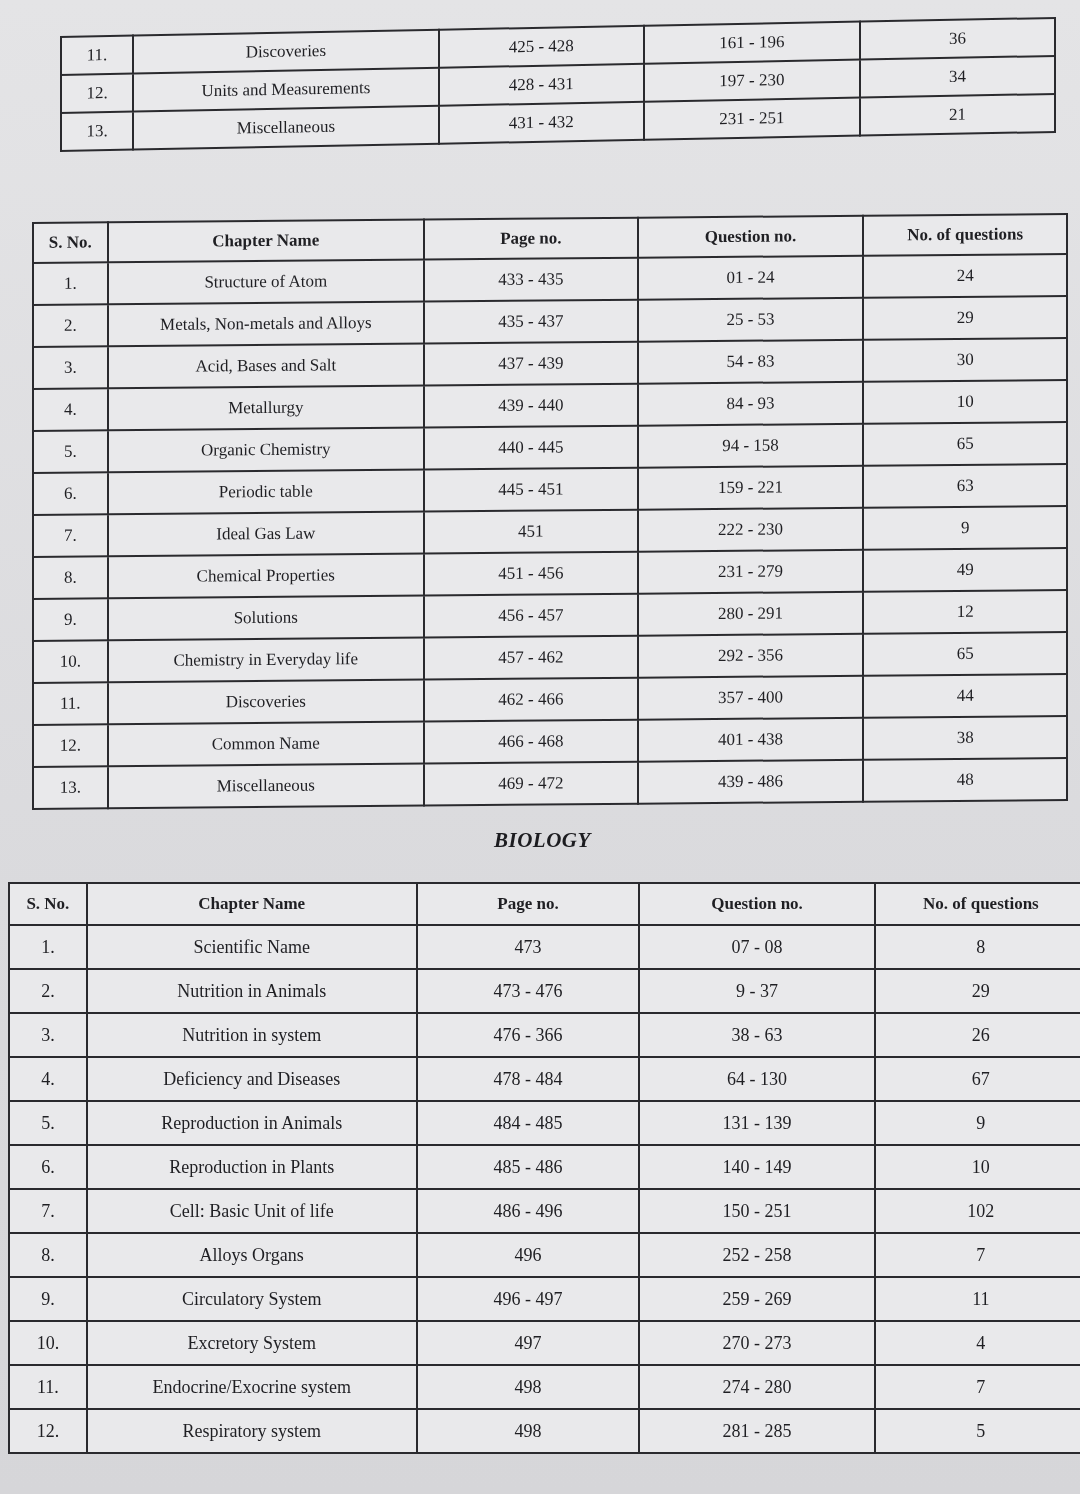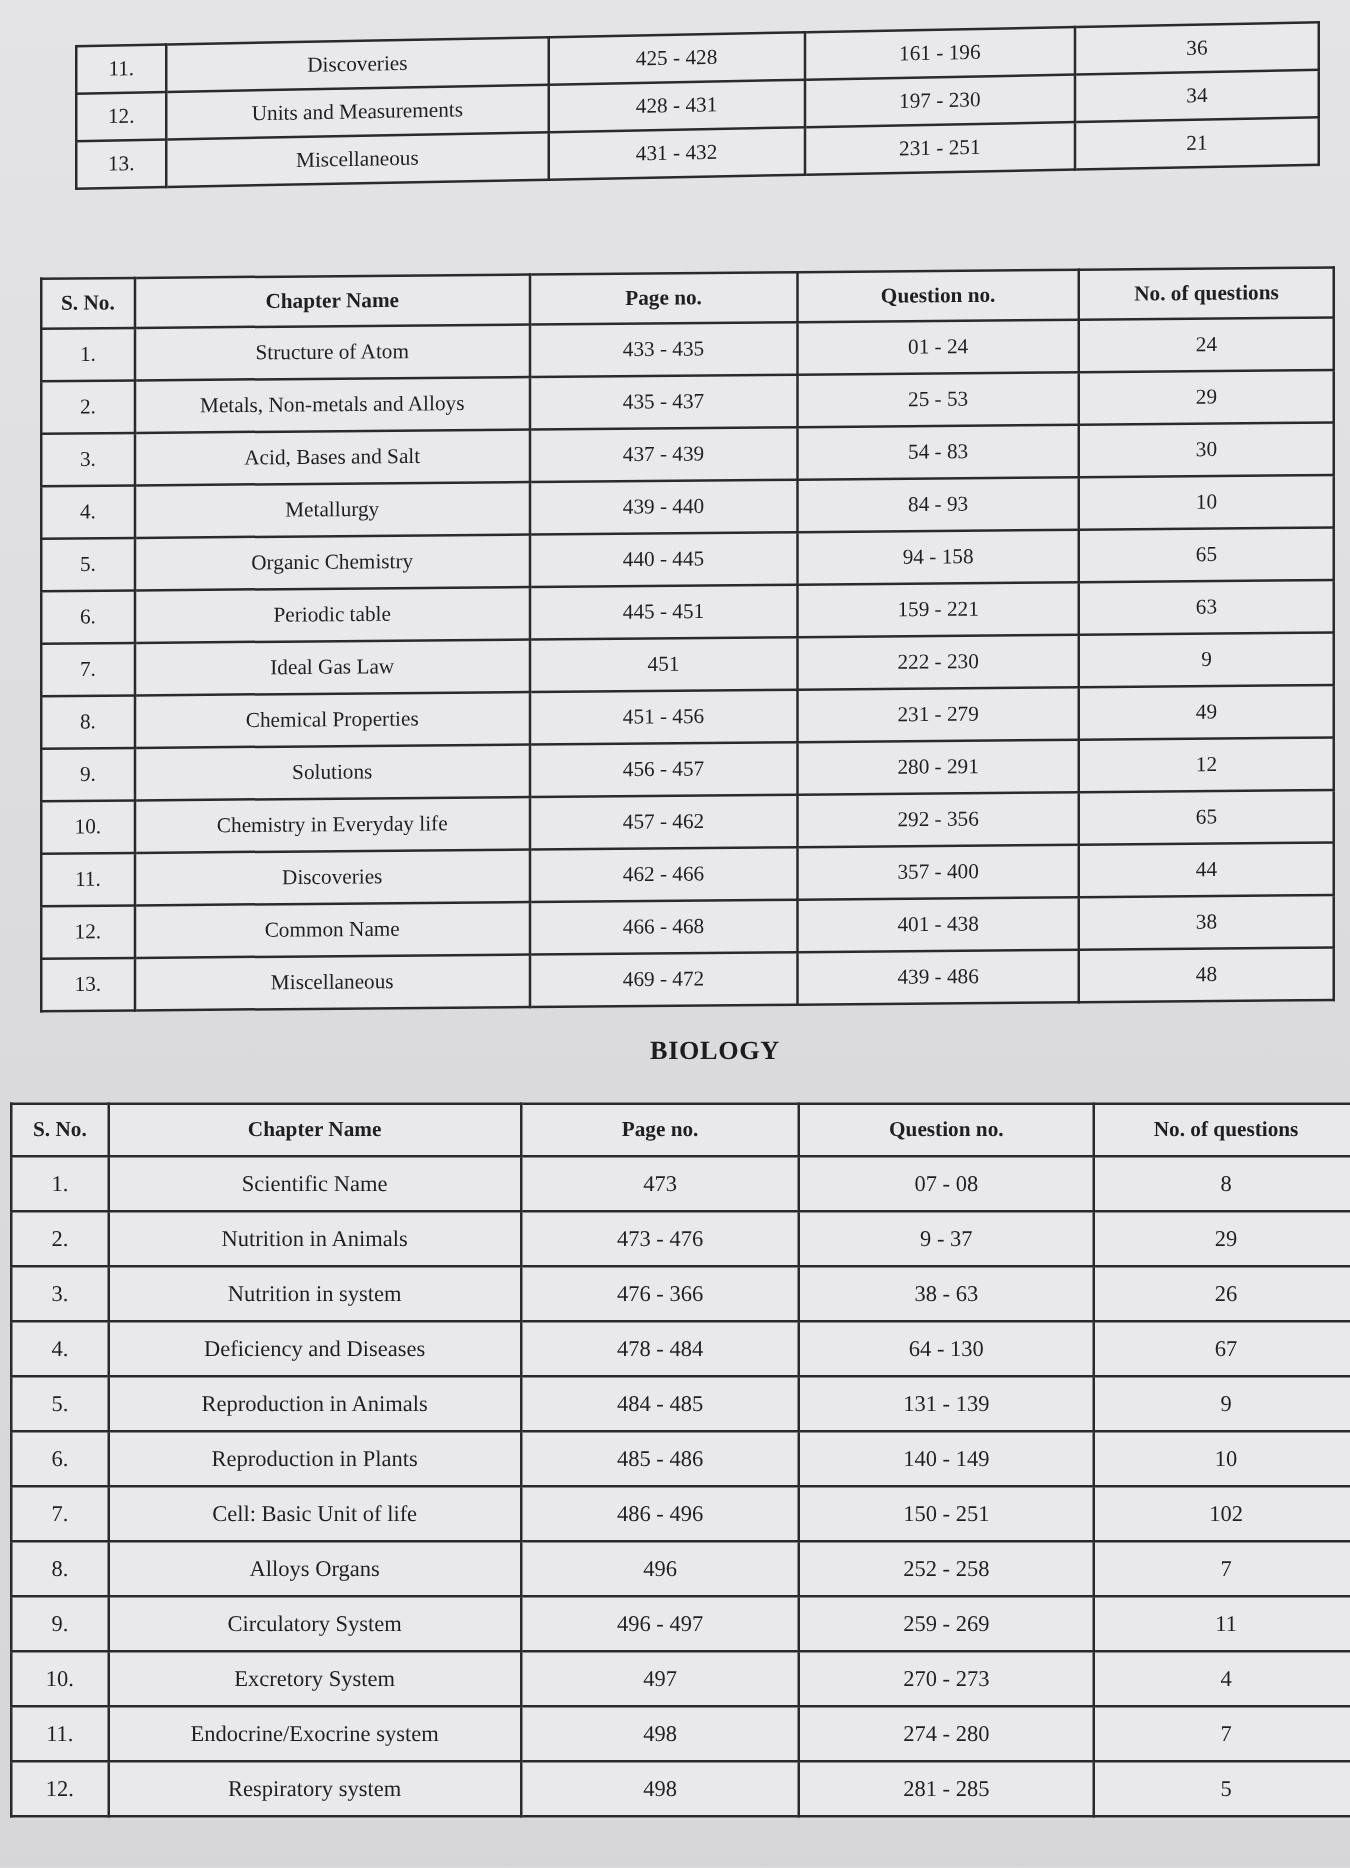"BIOLOGY" #bio-title { font-style: none -> italic; left: 520px -> 494px }
